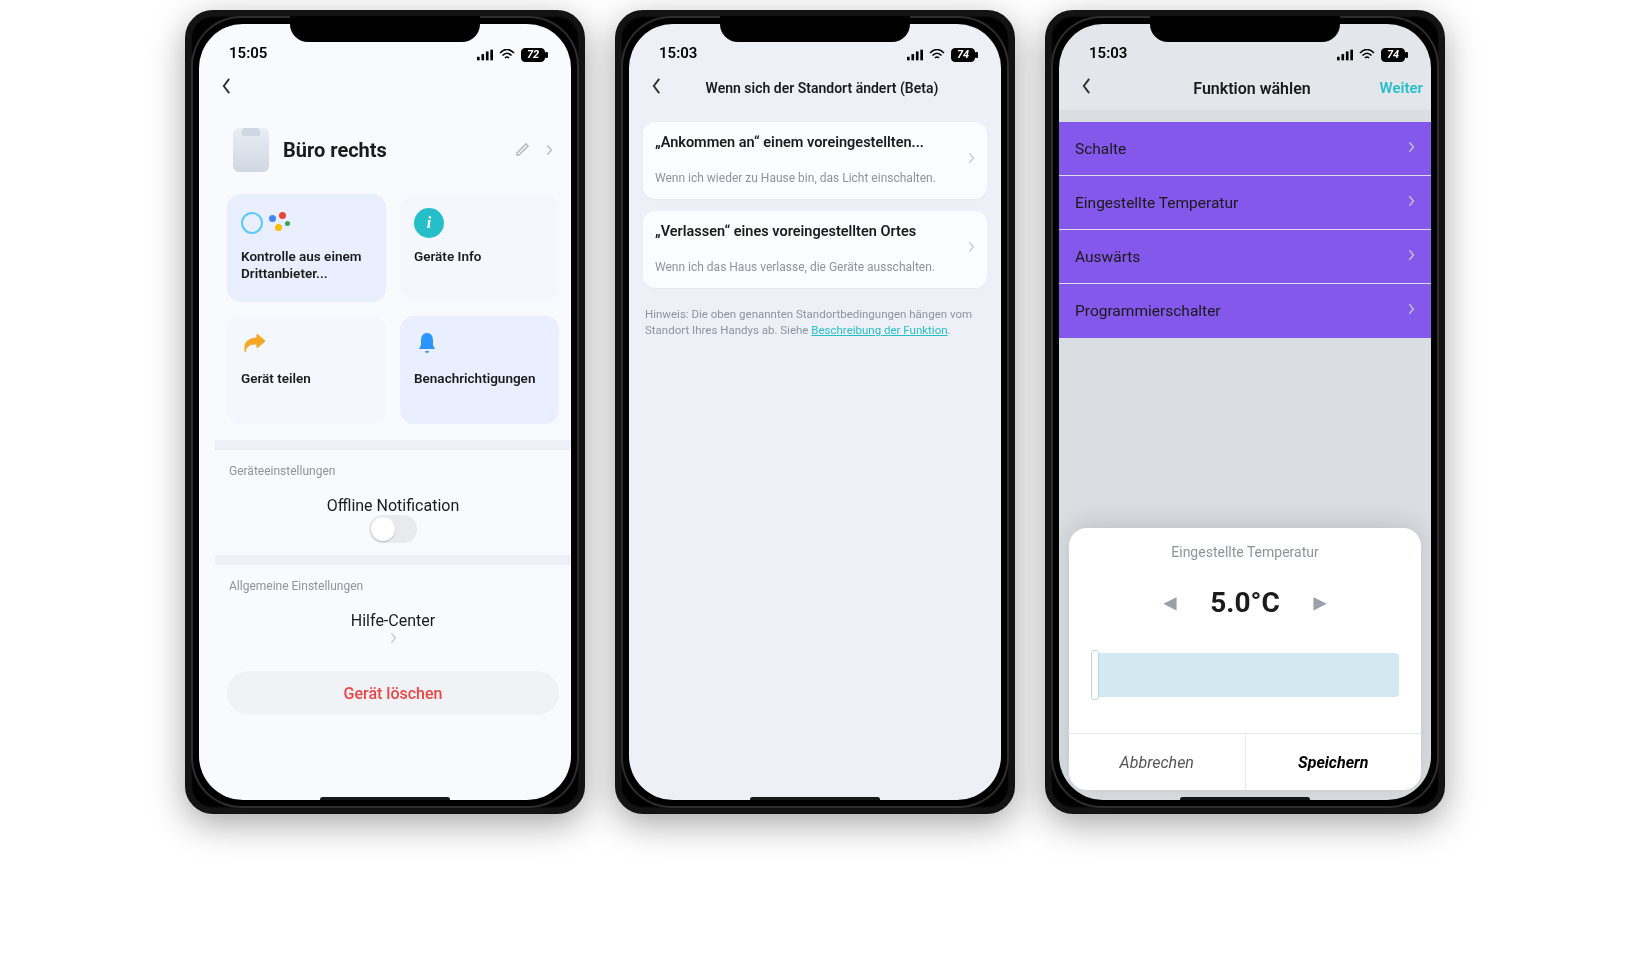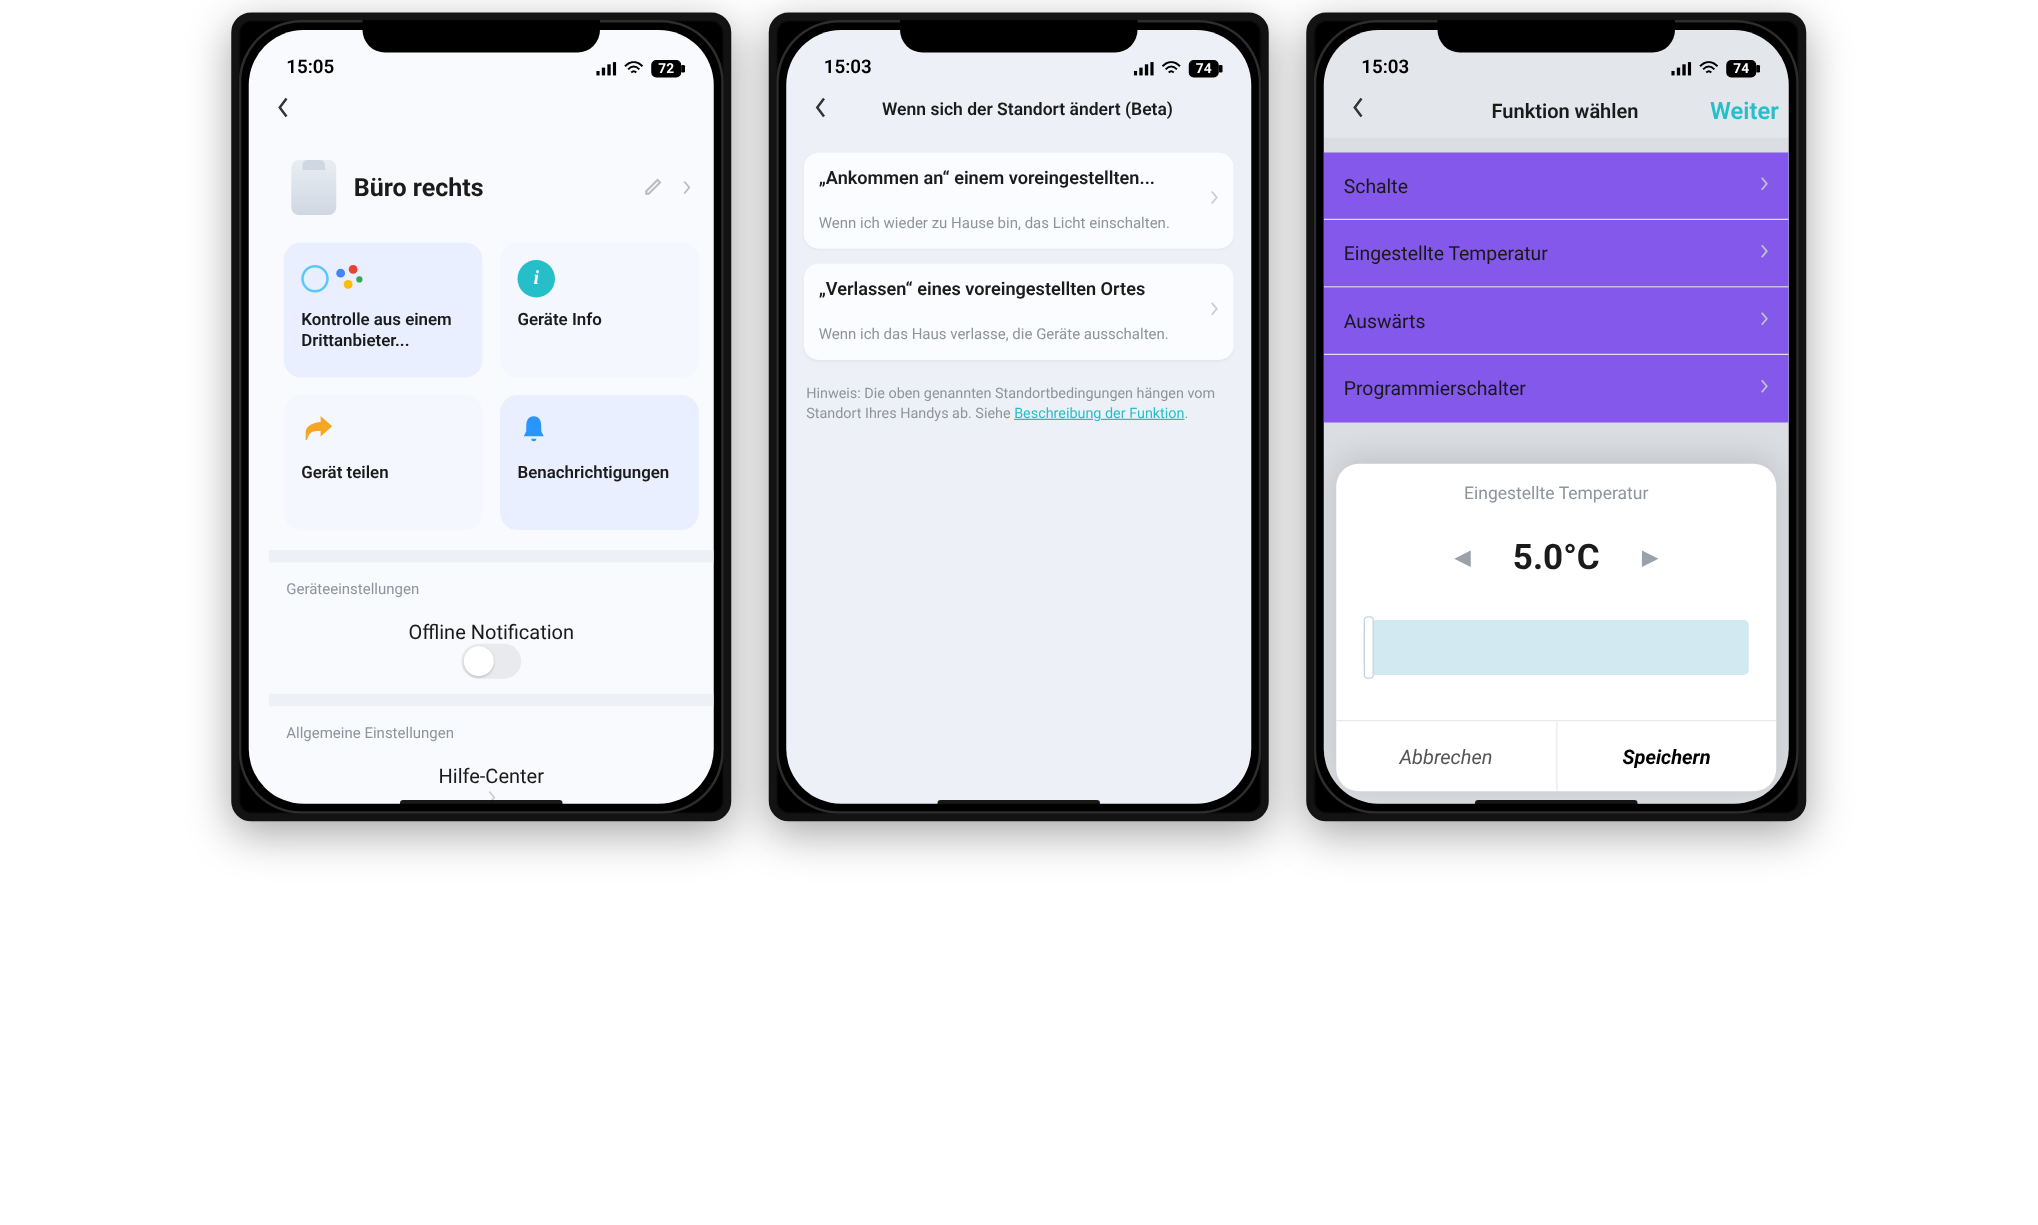"15:05" .phone { border-radius: 16px -> 28px; height: 647px -> 804px }
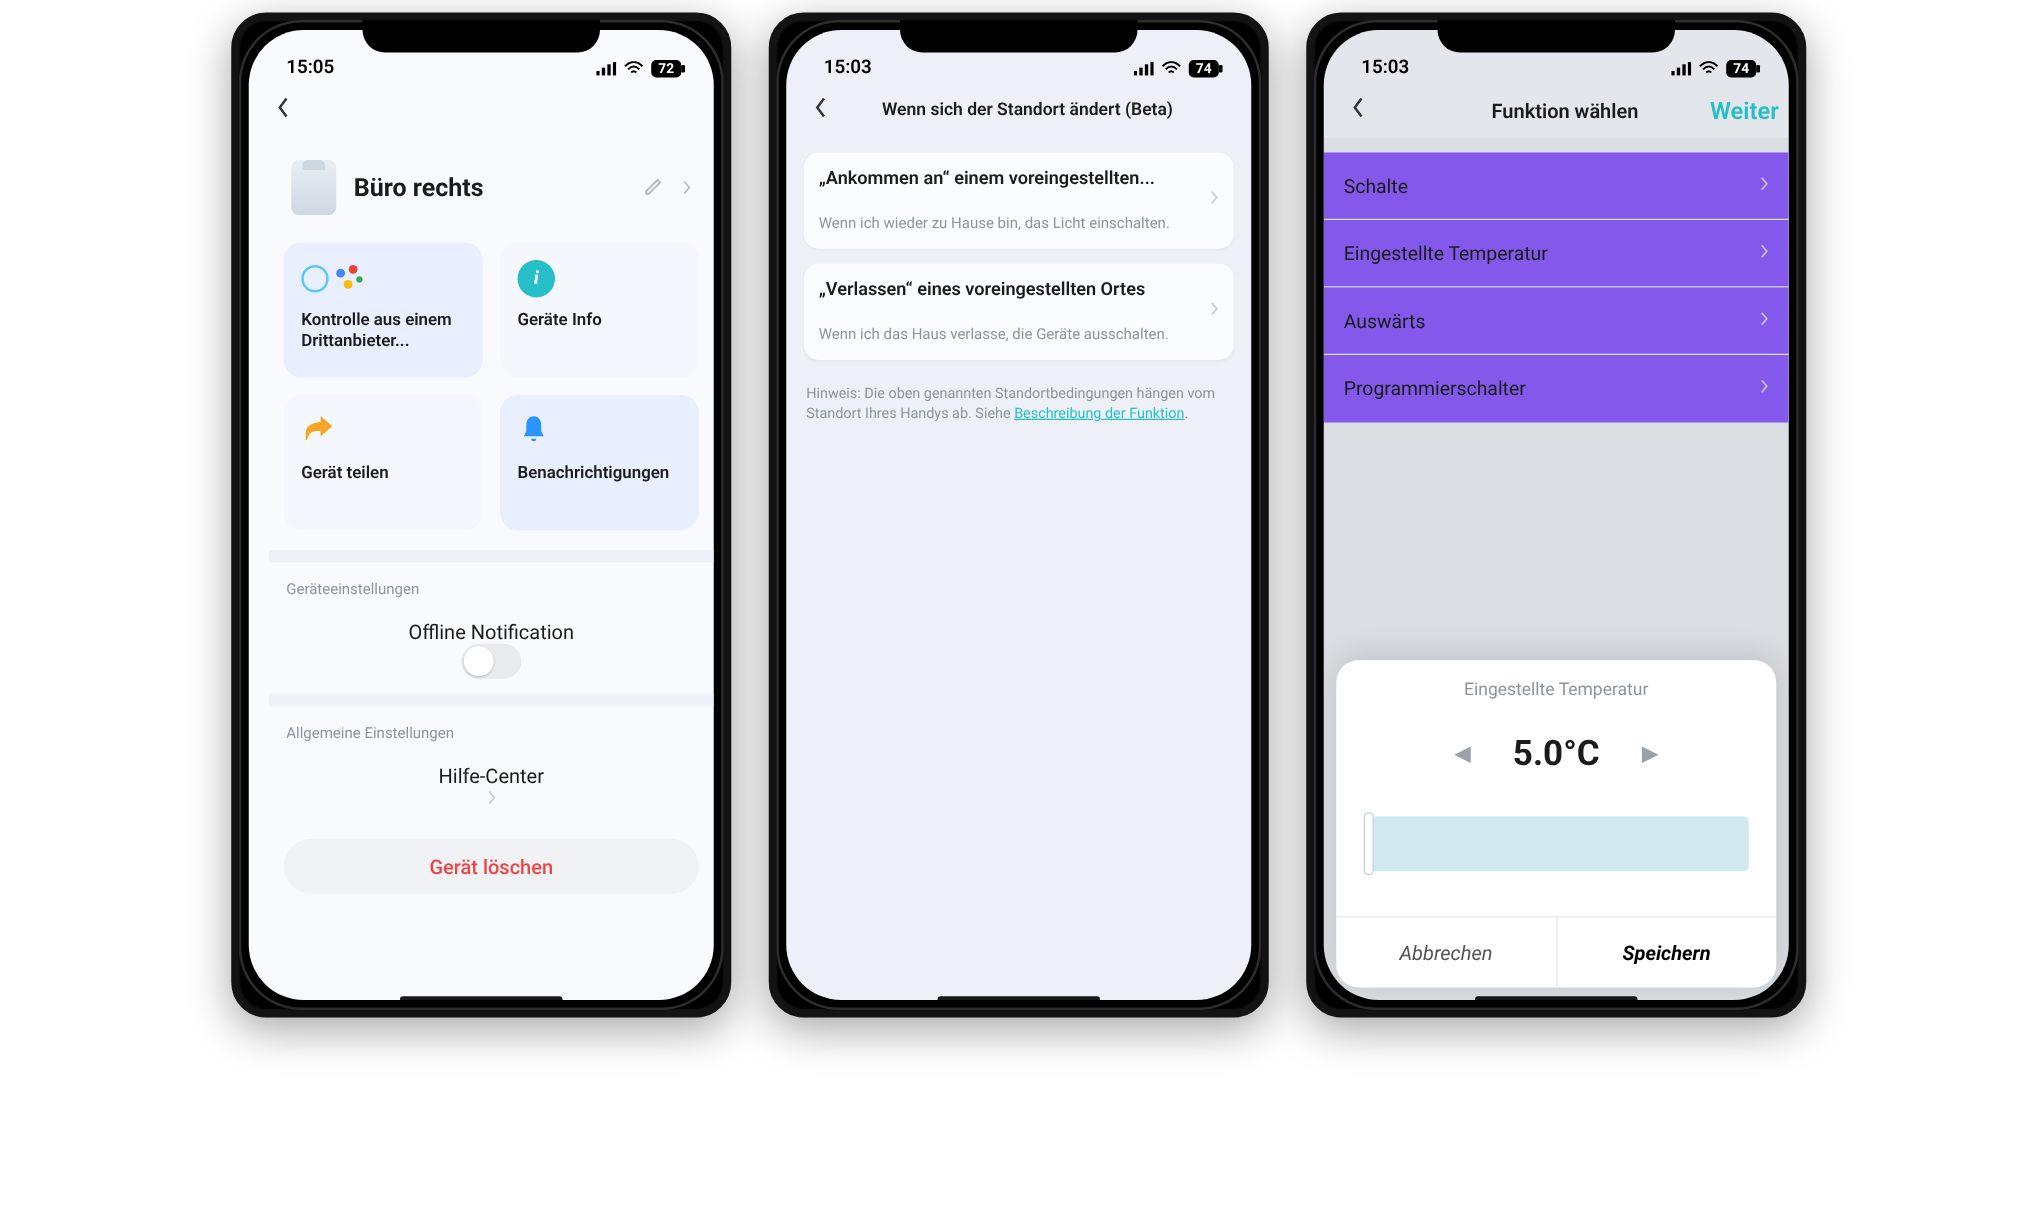"72" .batt { font-style: none -> italic }
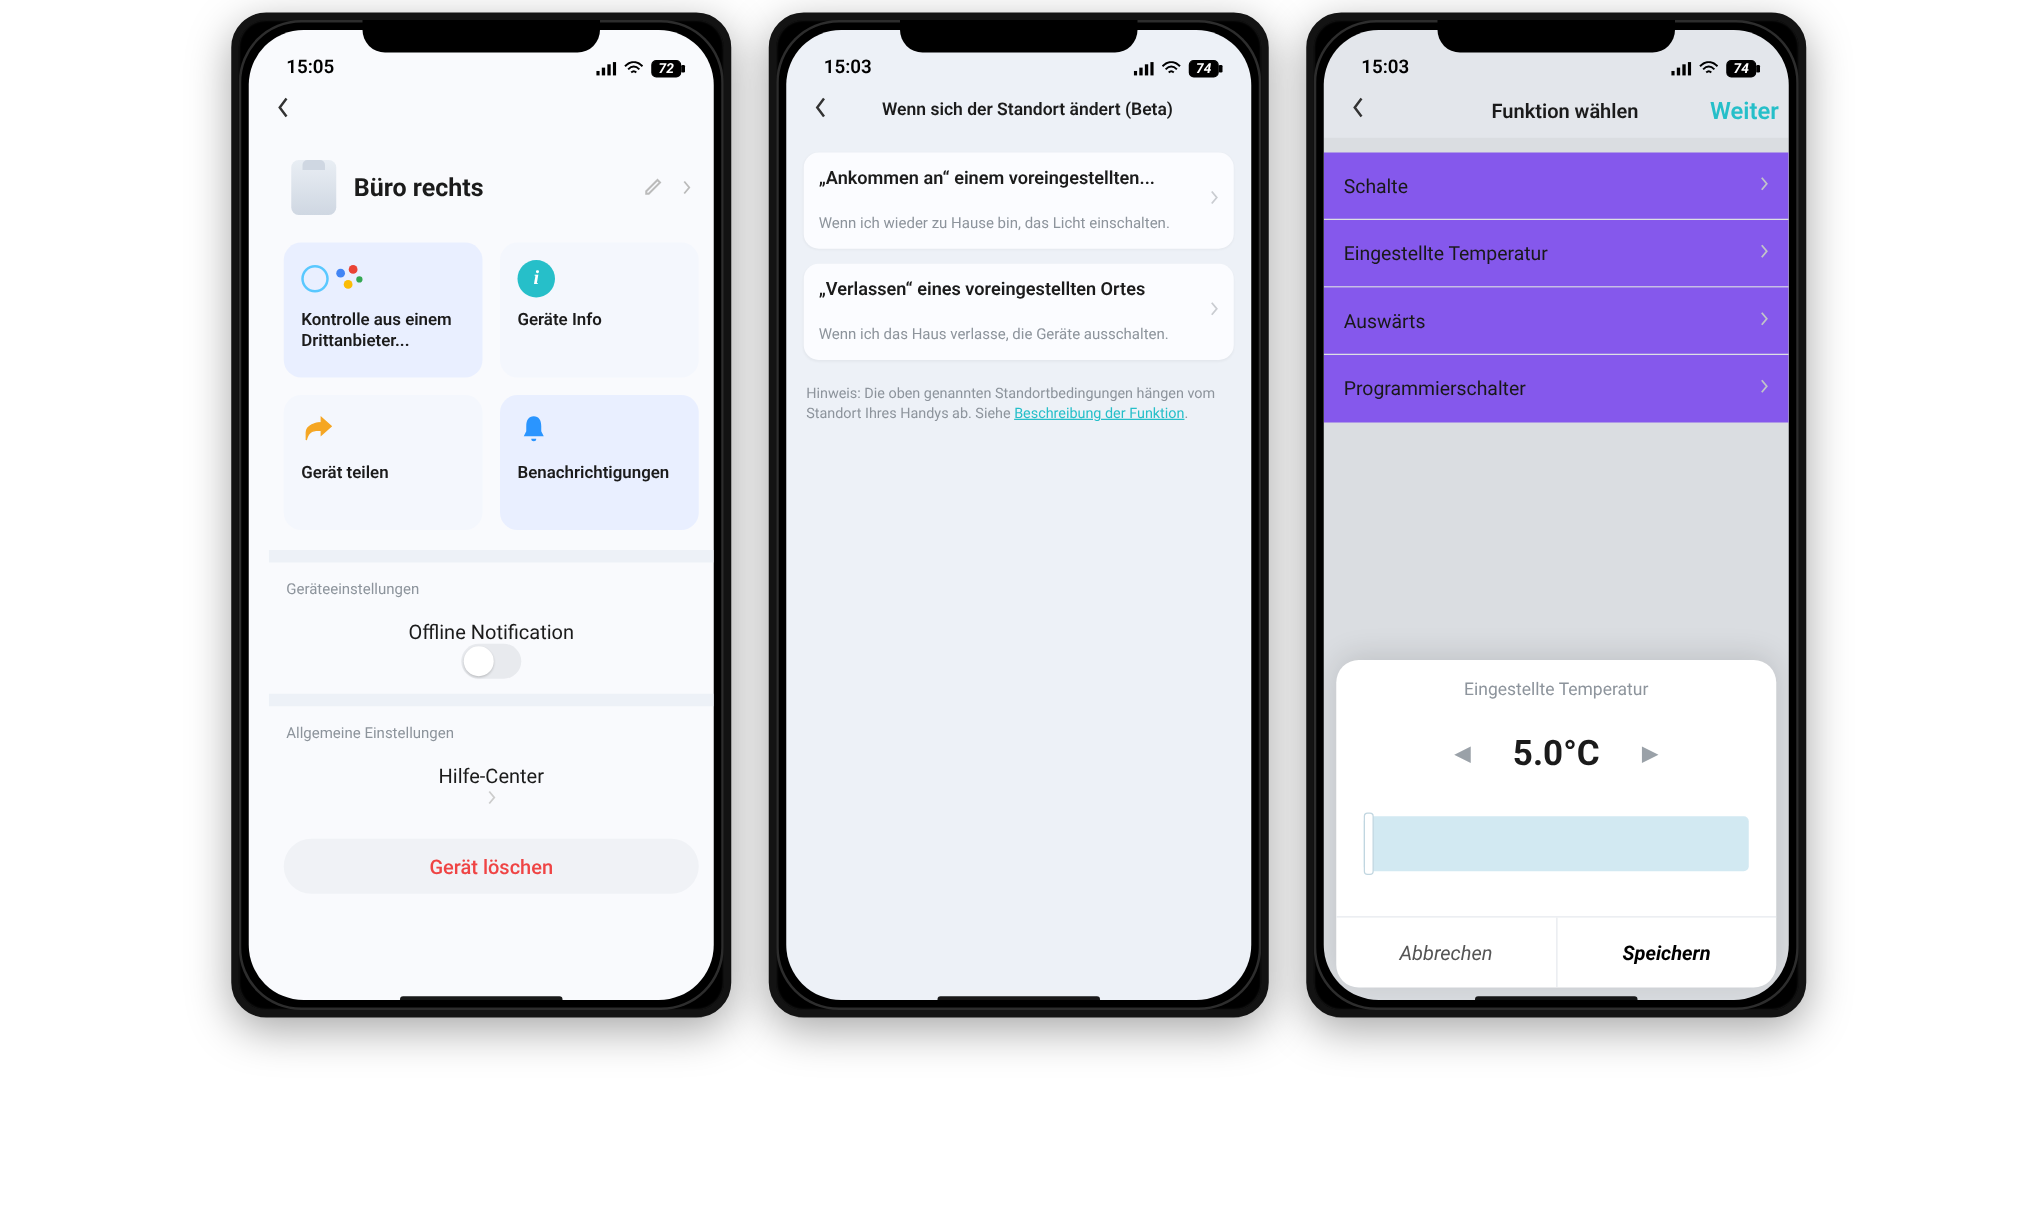"Weiter" .nav .right { font-size: 19px -> 15px }
